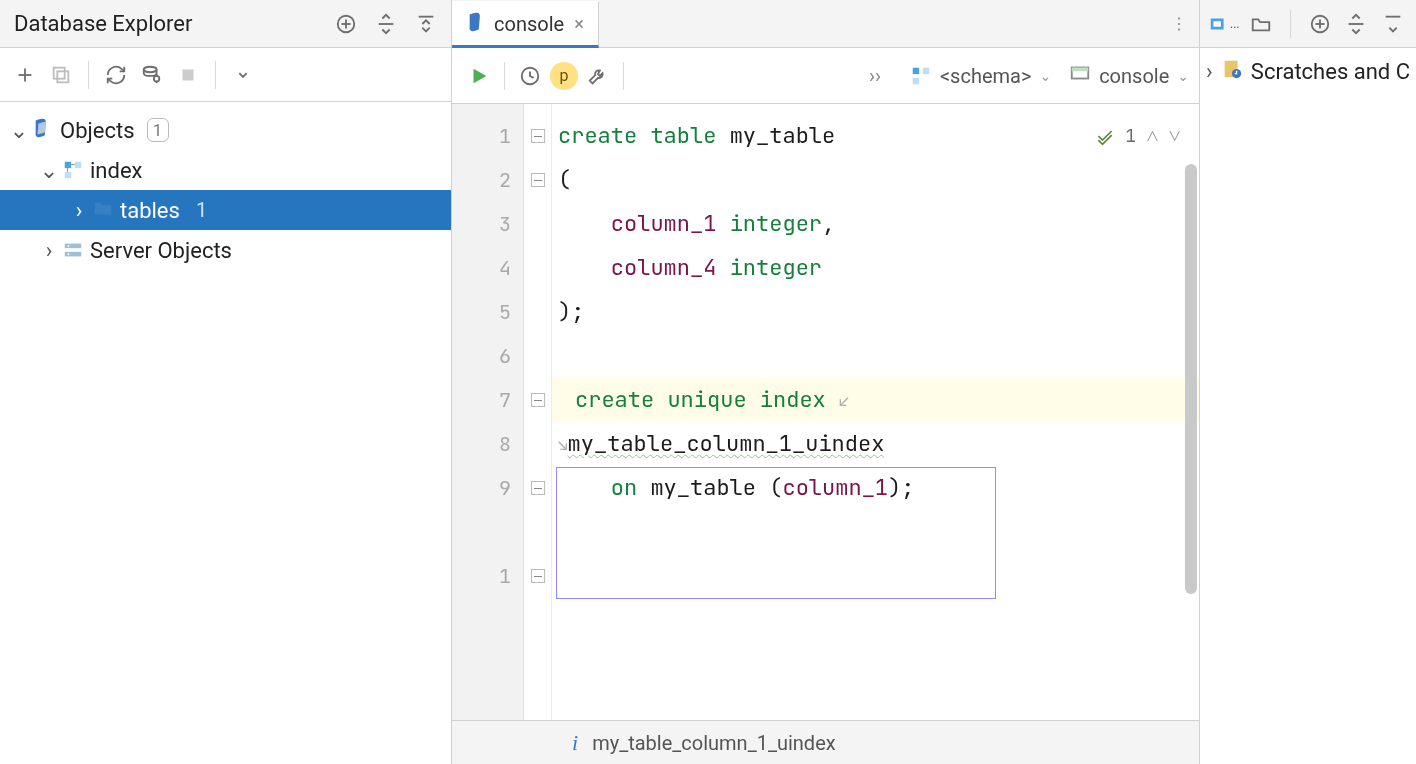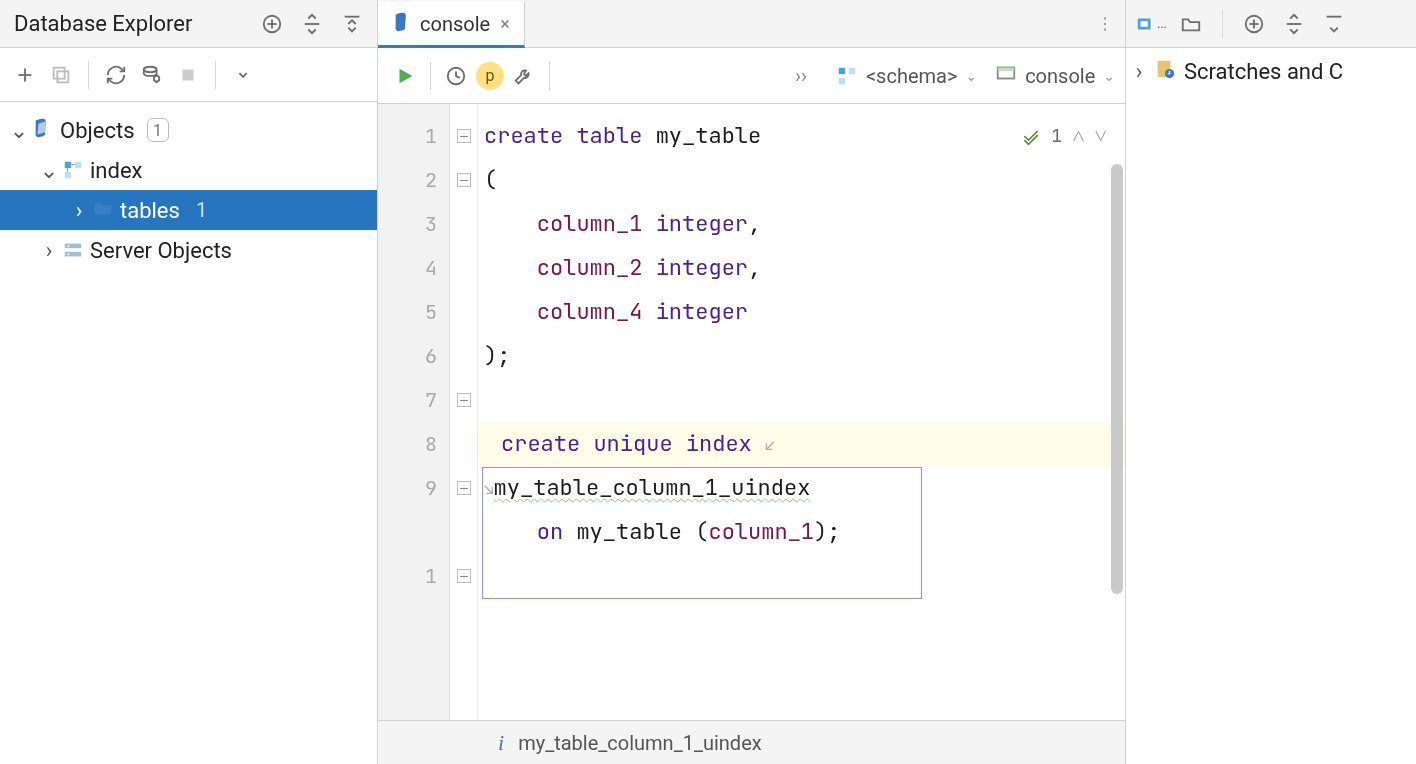"Database Explorer" .panel-left { width: 378px -> 452px }
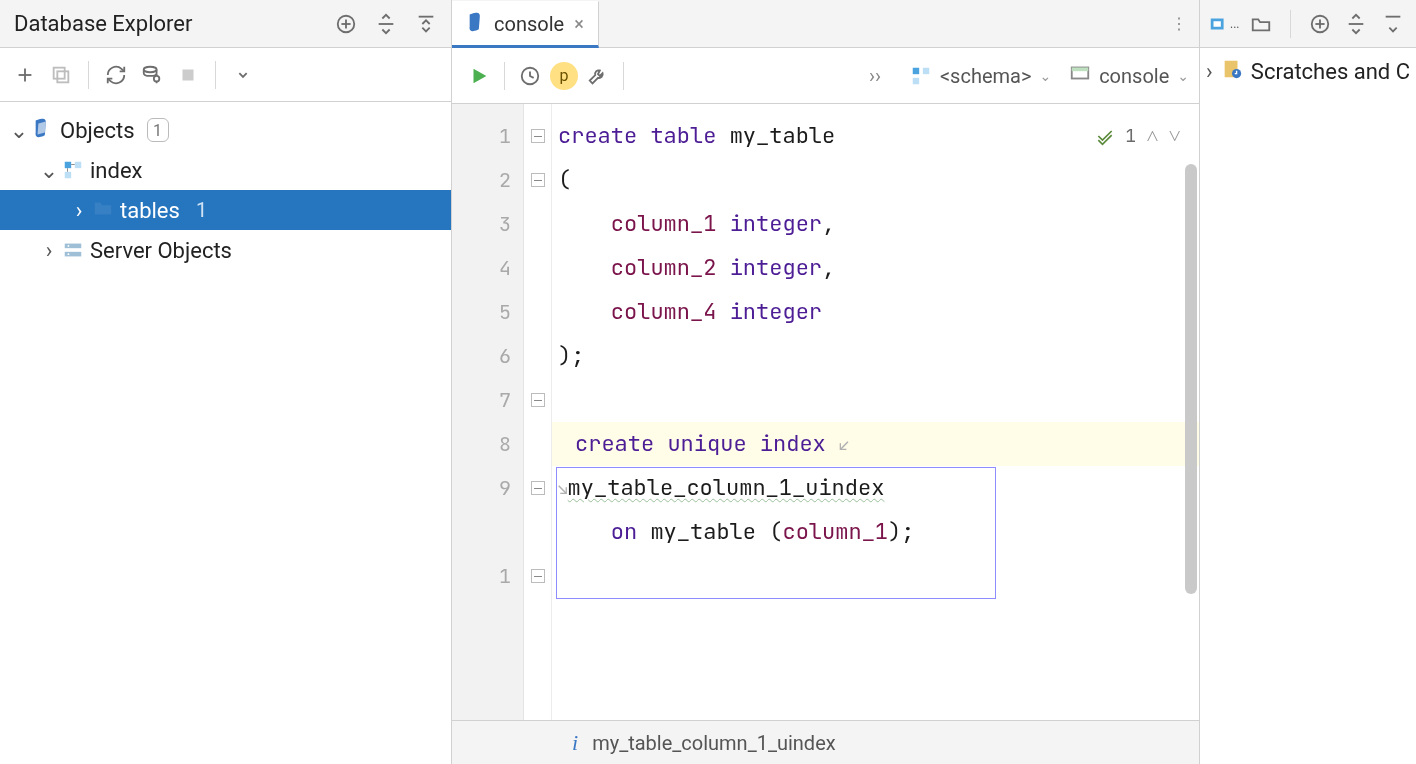"create" .kw { color: #4c1d95 -> #15803d }
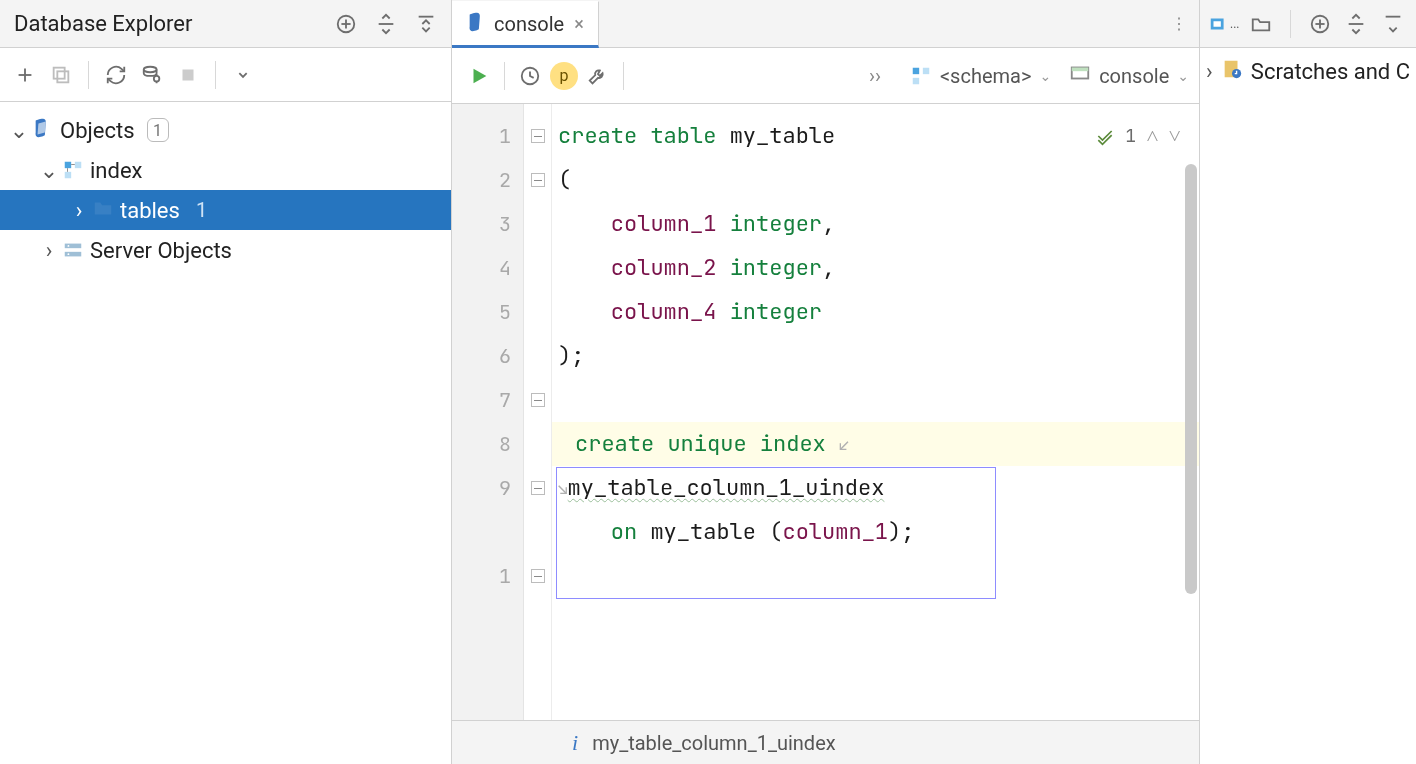"column_2 integer," div.code-line { html: <div> <span>column_2</span> <span>integer</span><span>,</span></div> -> none }
